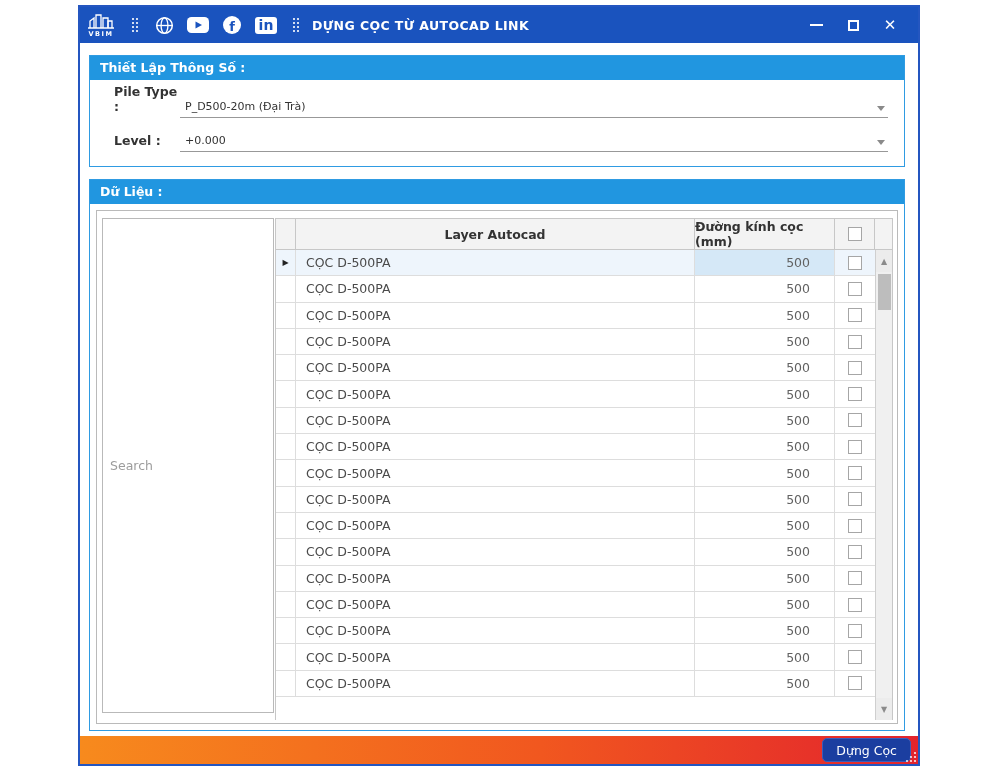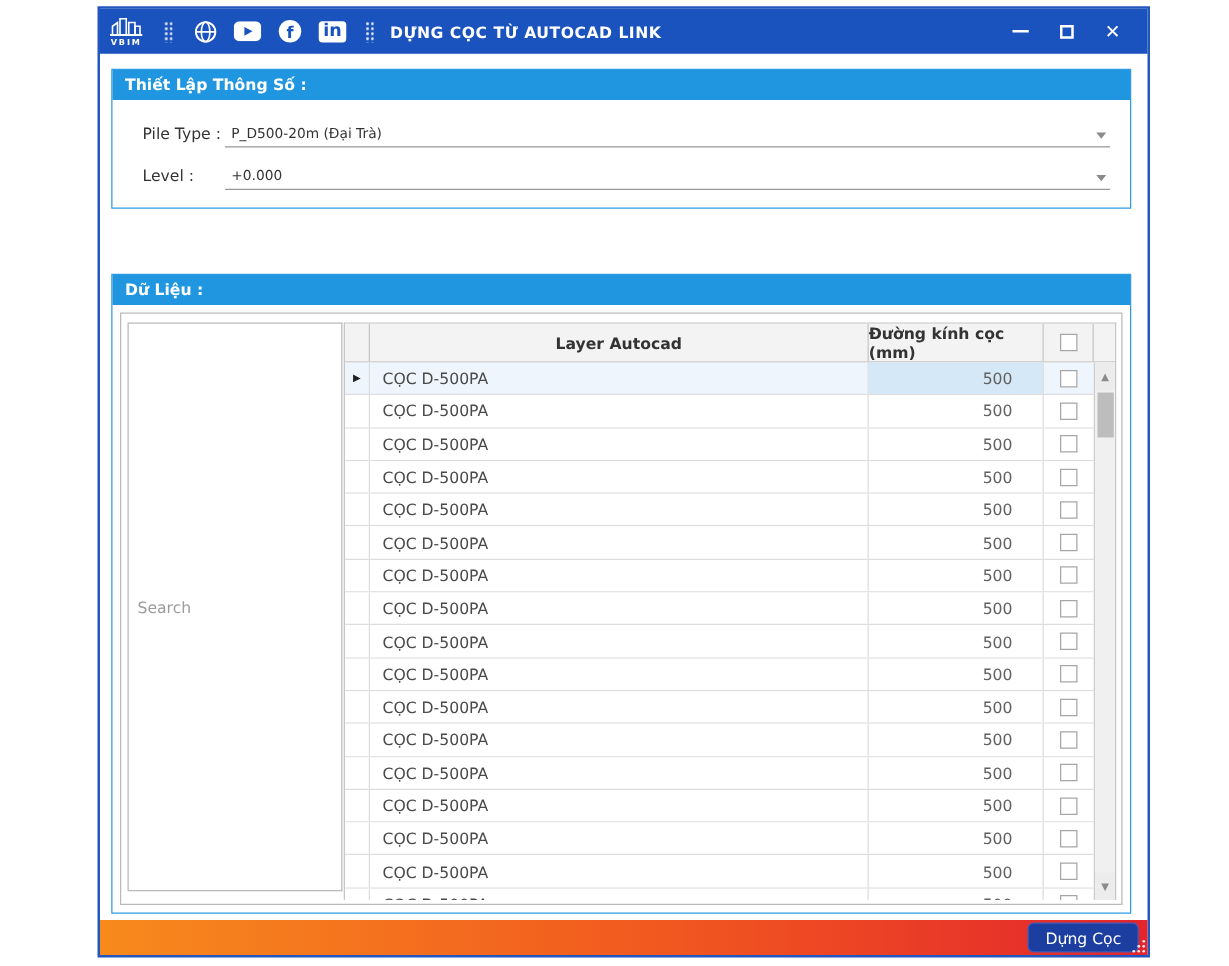"Thiết Lập Thông Số :" .content { gap: 40px -> none }
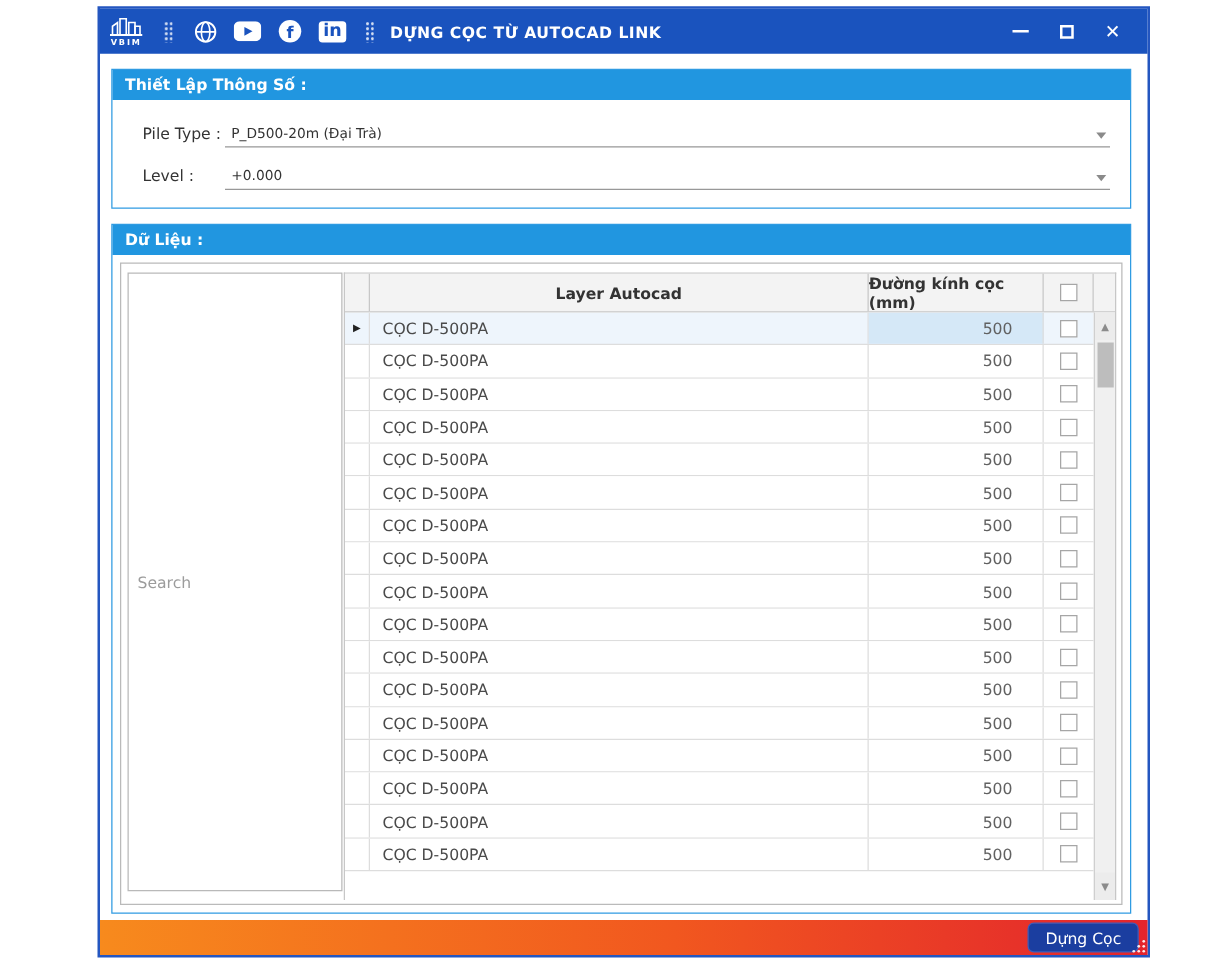"Pile Type :" .field-label { font-weight: none -> bold }
